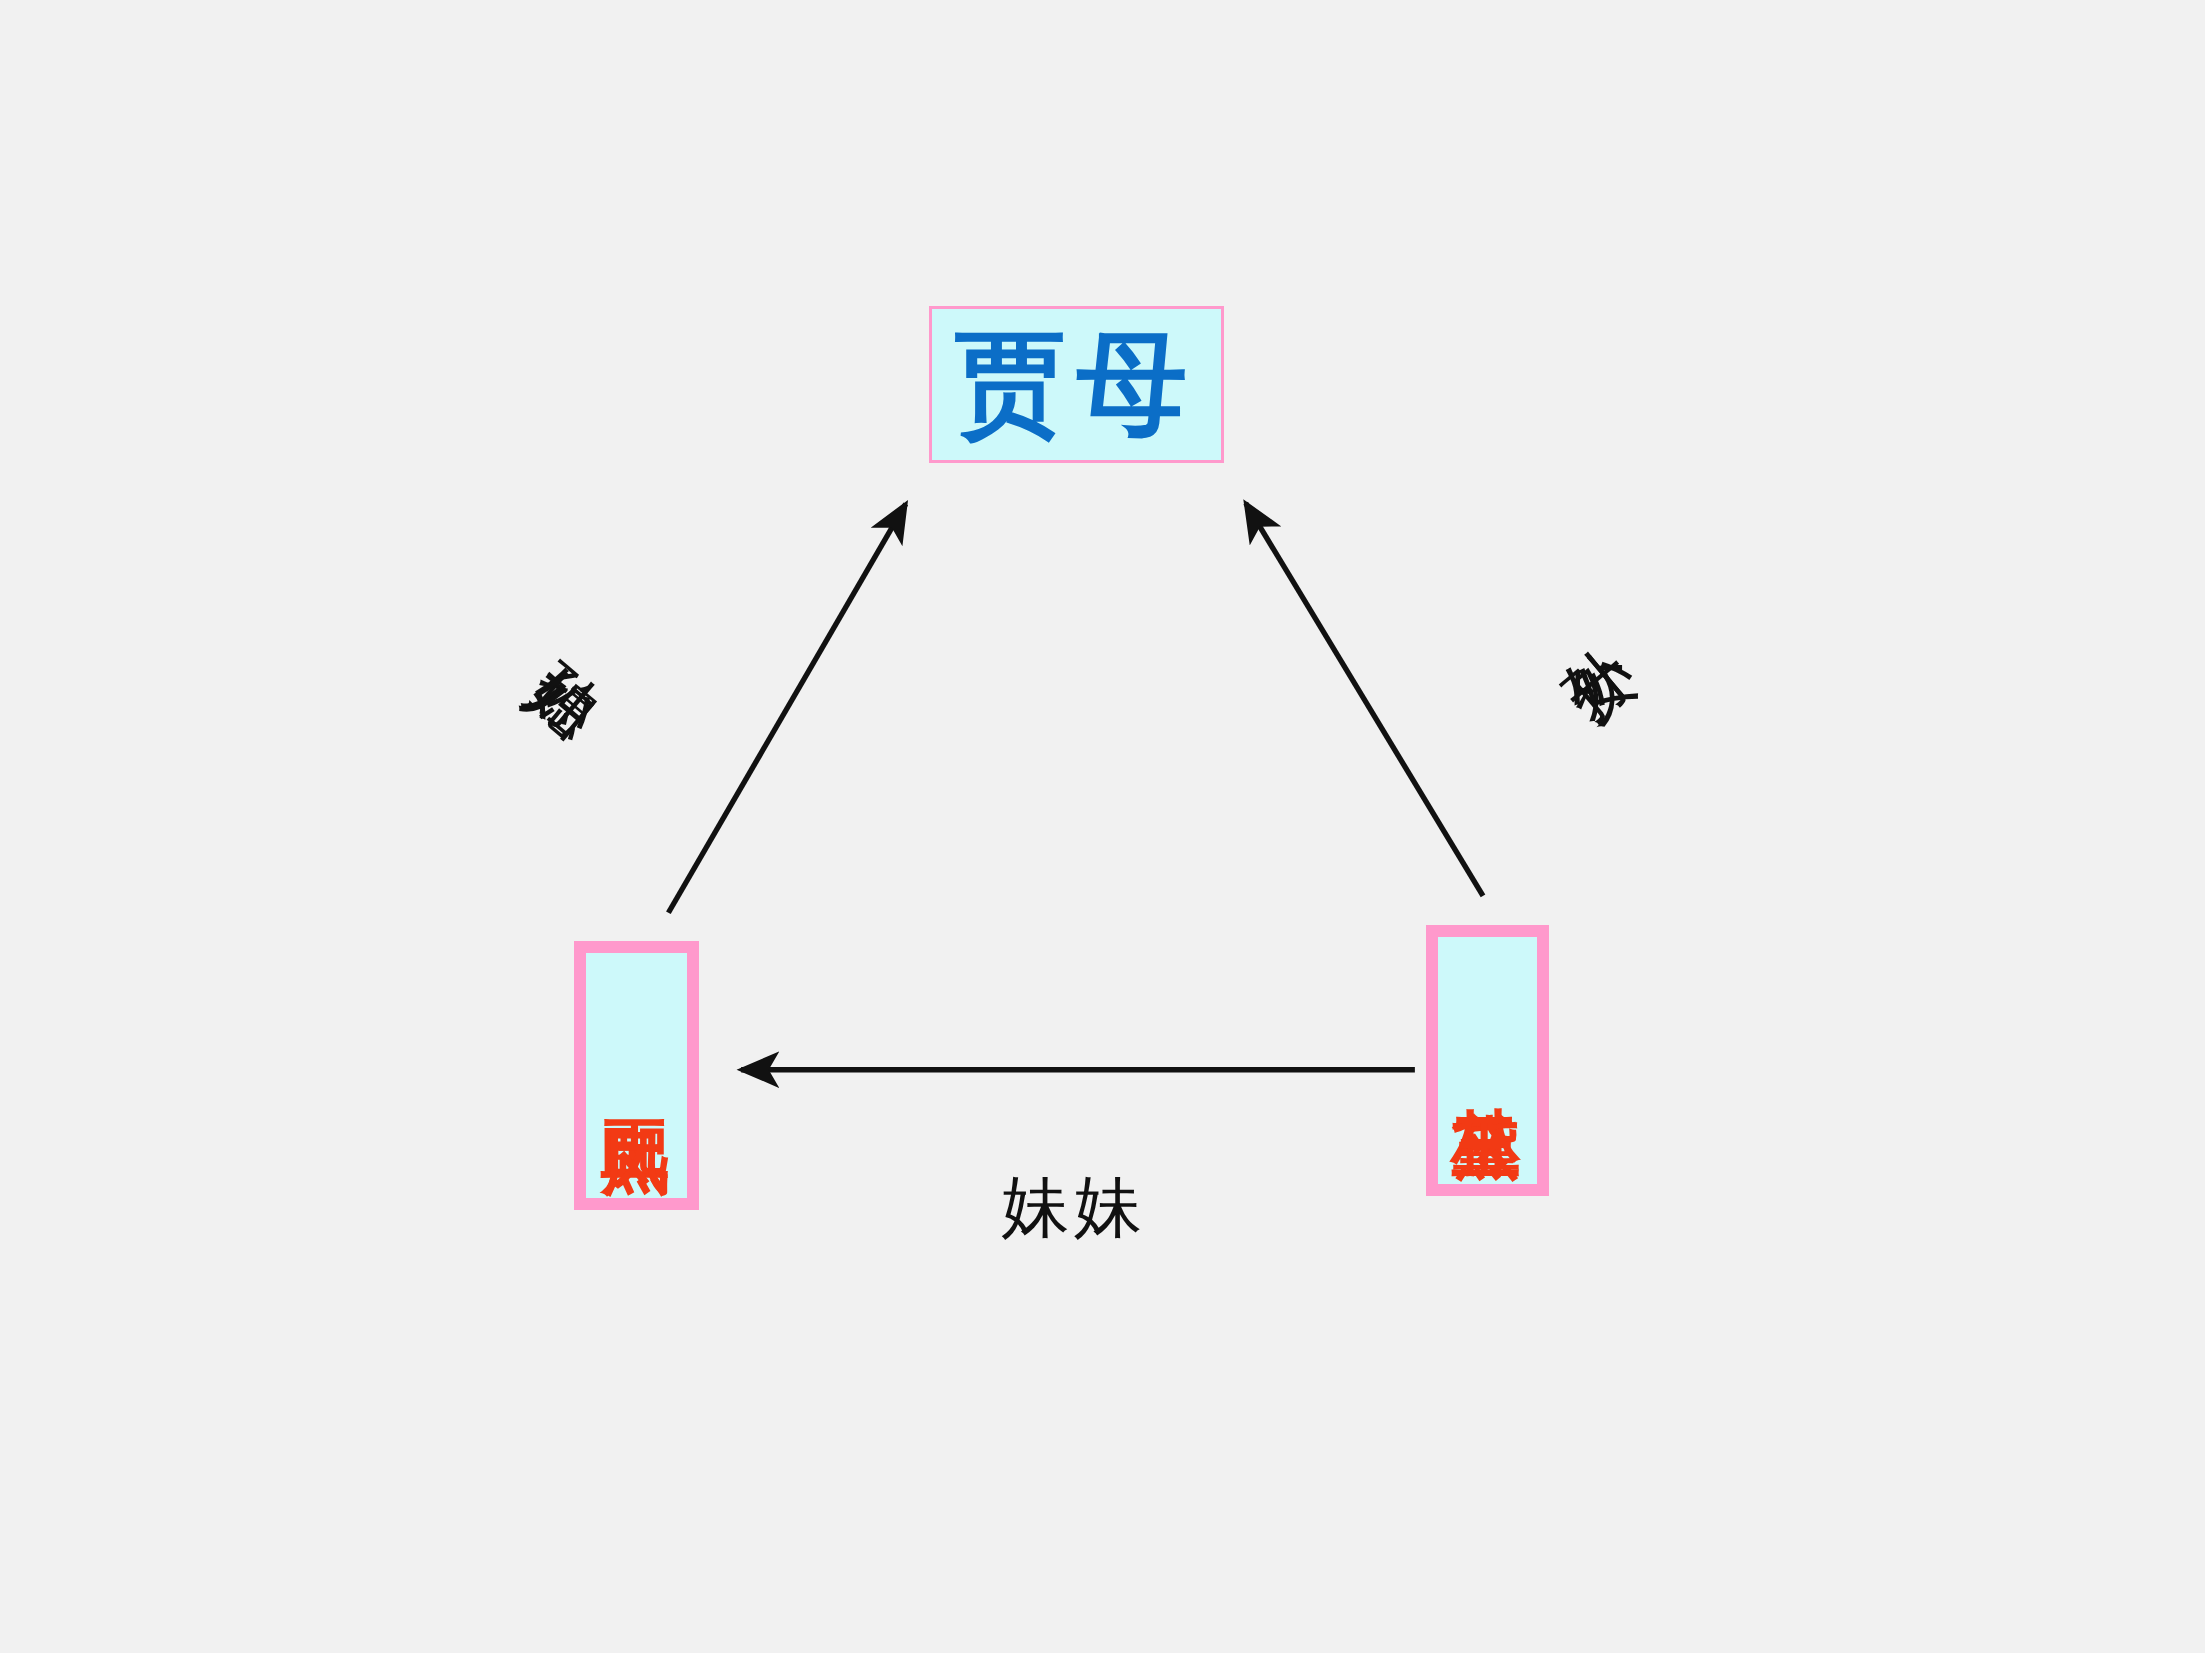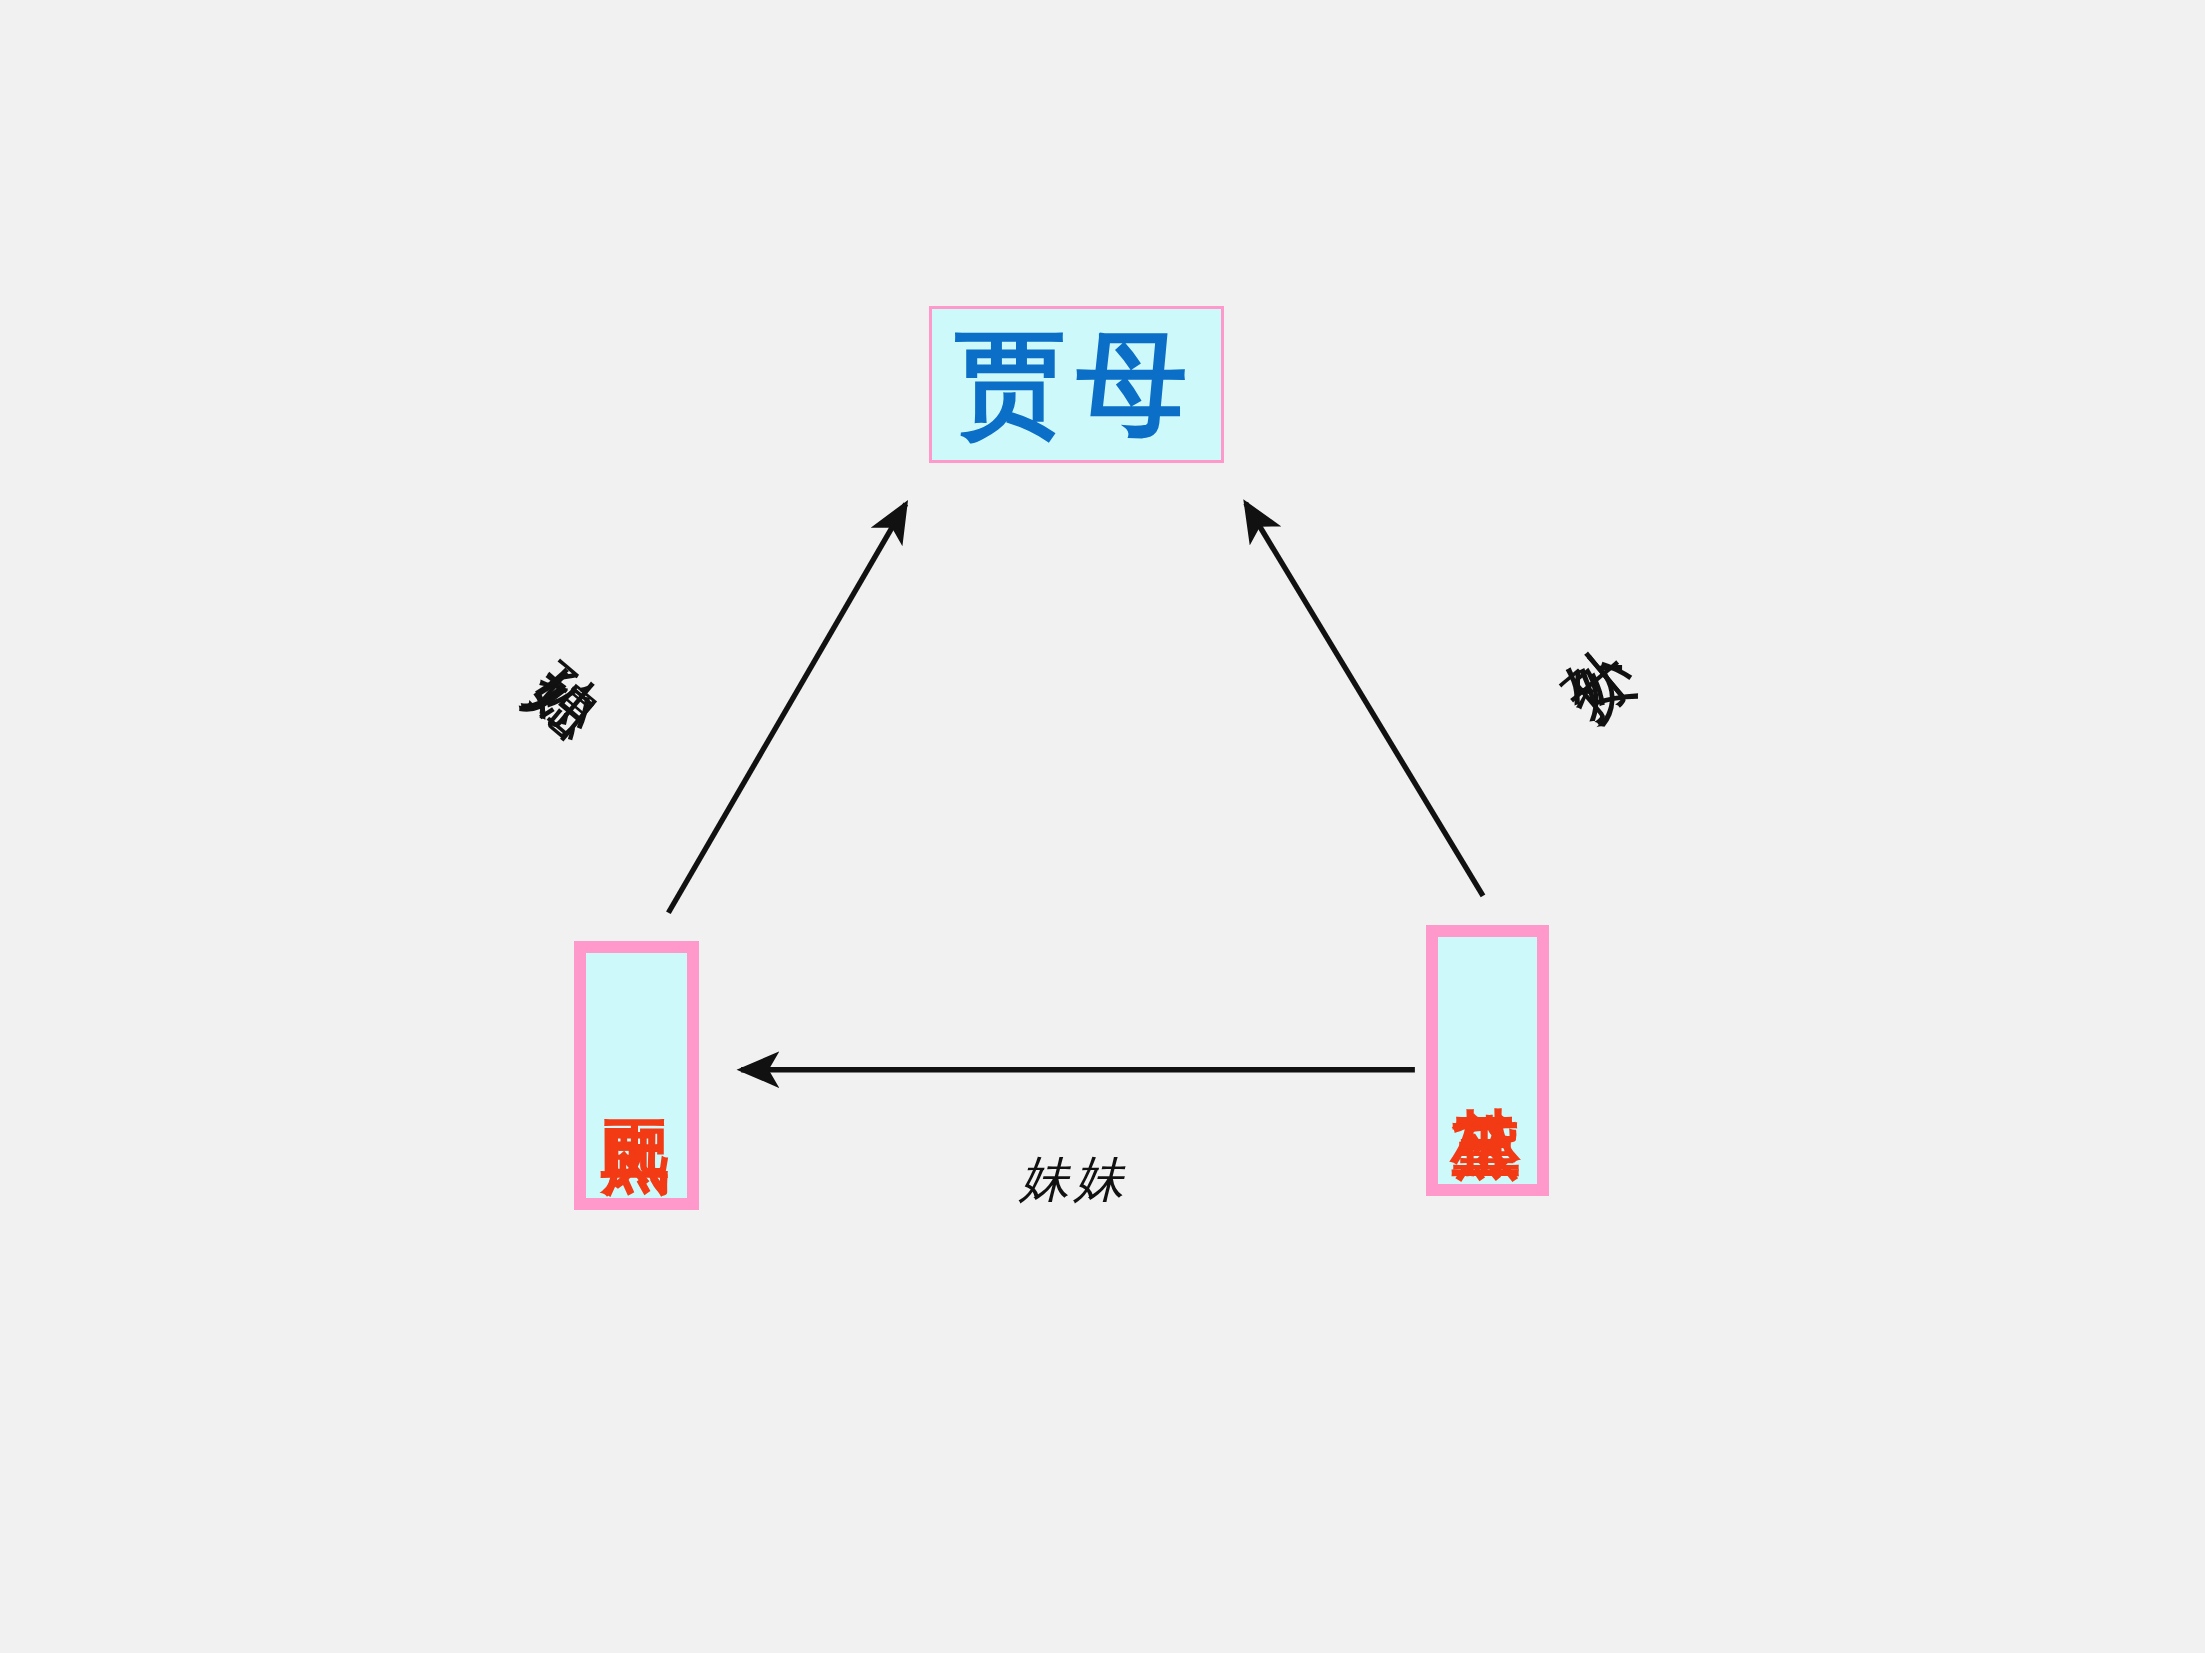"妹妹" .edge-label-h { font-size: 50px -> 68px; font-style: italic -> none; top: 1179px -> 1207px }
